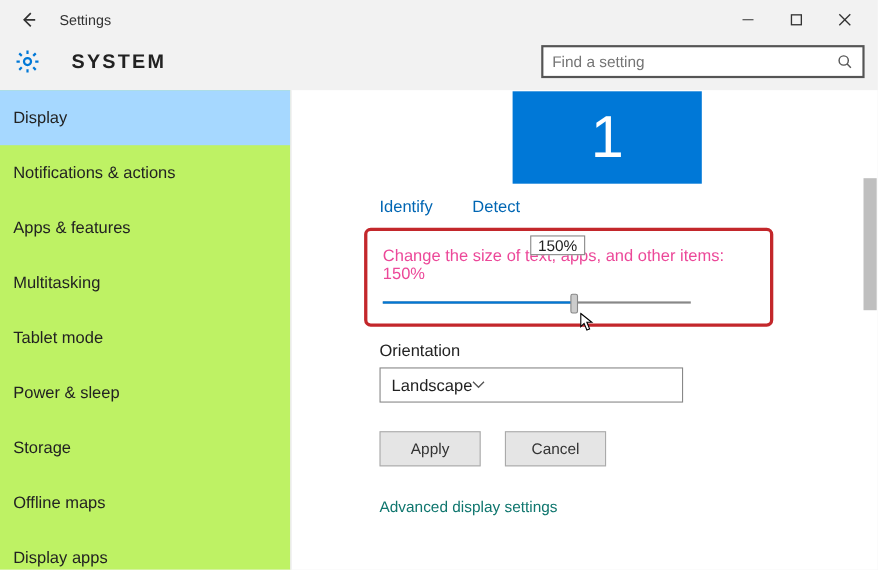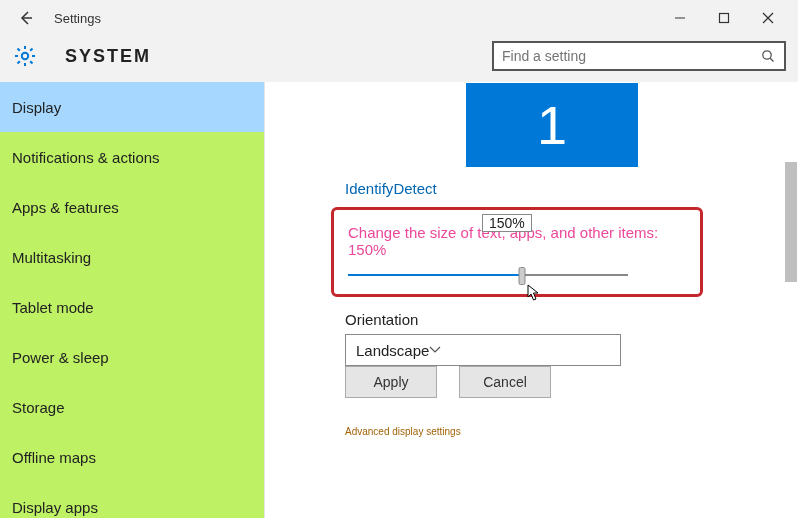"Identify" .link-row { gap: 0 -> 36px }
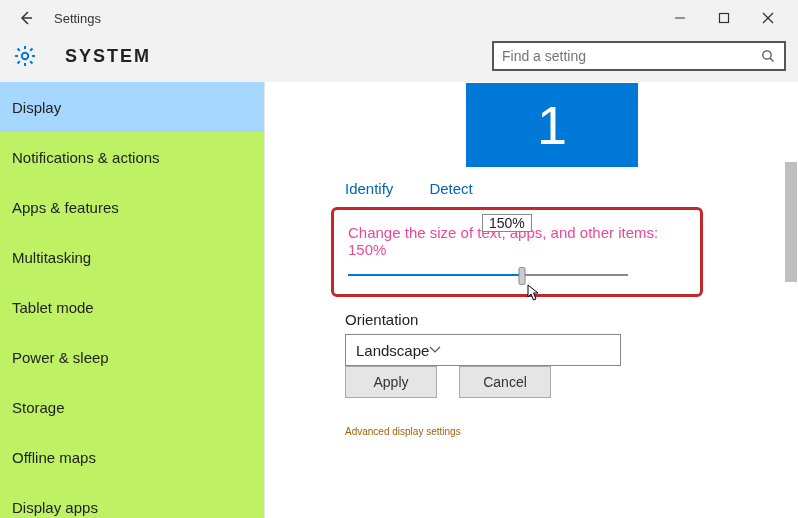"Apply" .btn-row { margin-top: none -> 26px }
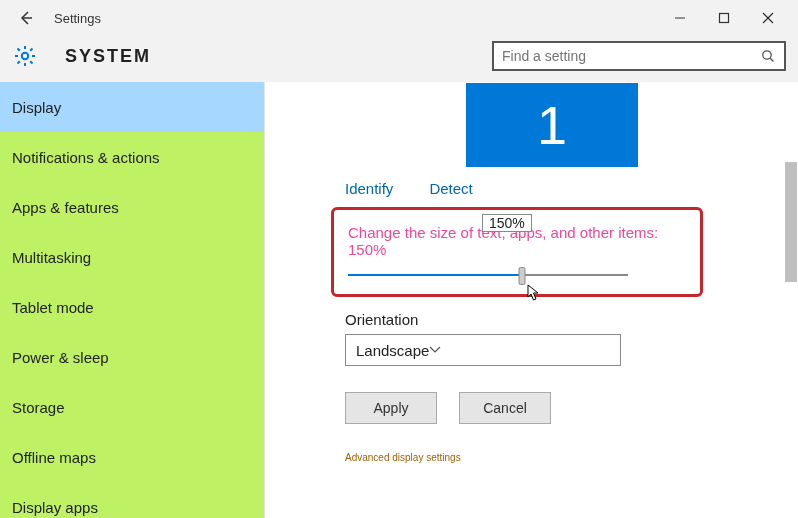"Advanced display settings" .adv-link { color: #a16207 -> #0f766e; font-size: 10px -> 14px }
